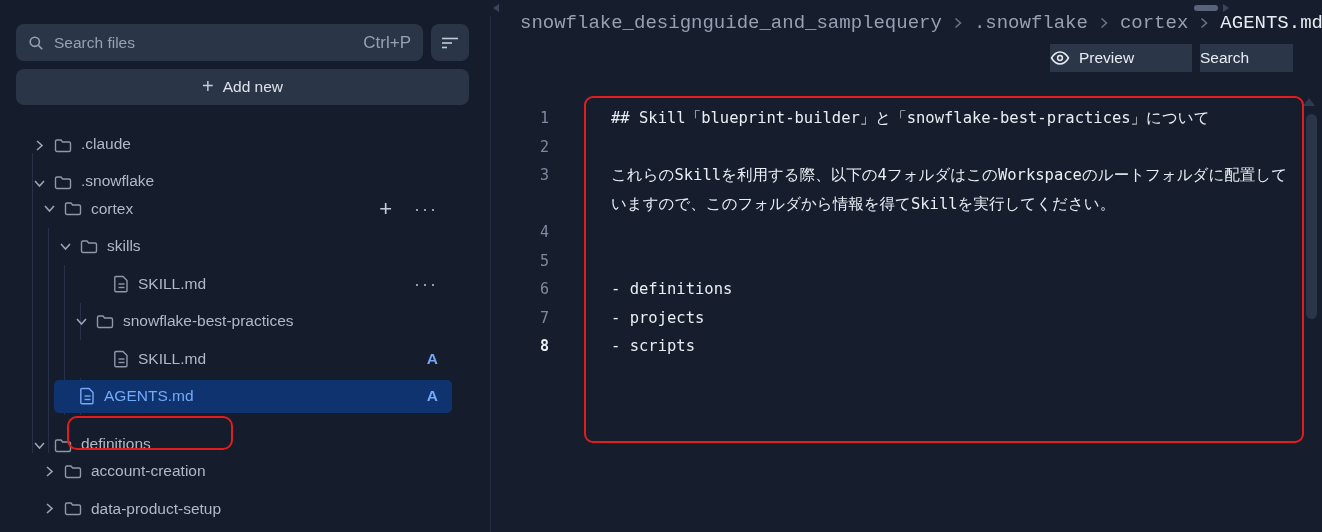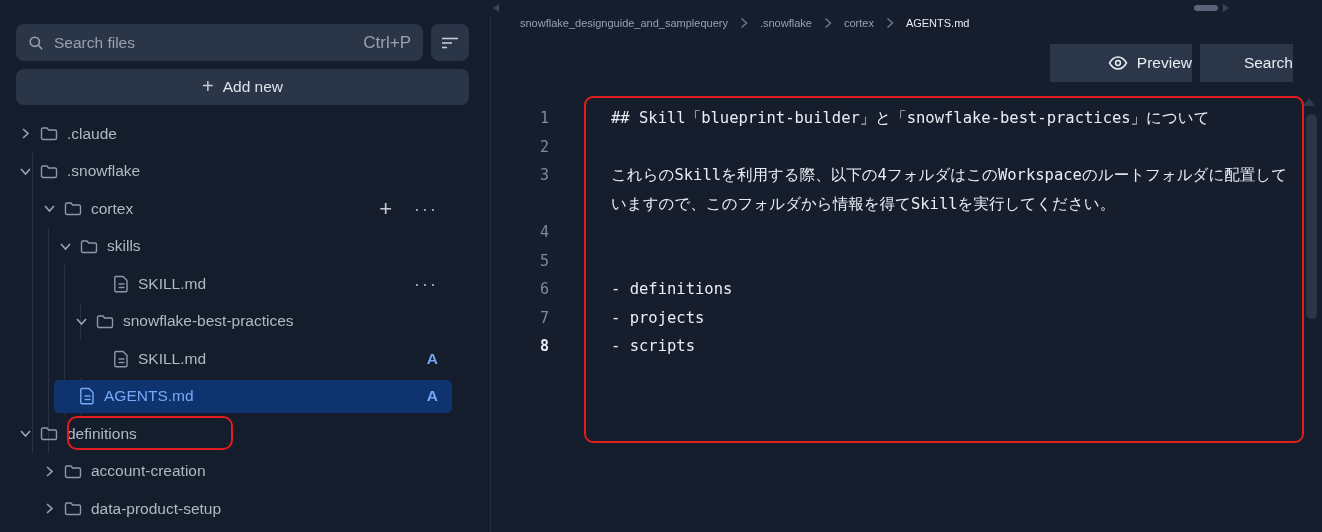"snowflake_designguide_and_samplequery" .crumbs { font-family: none -> Liberation Mono, monospace; font-size: 11px -> 19px }
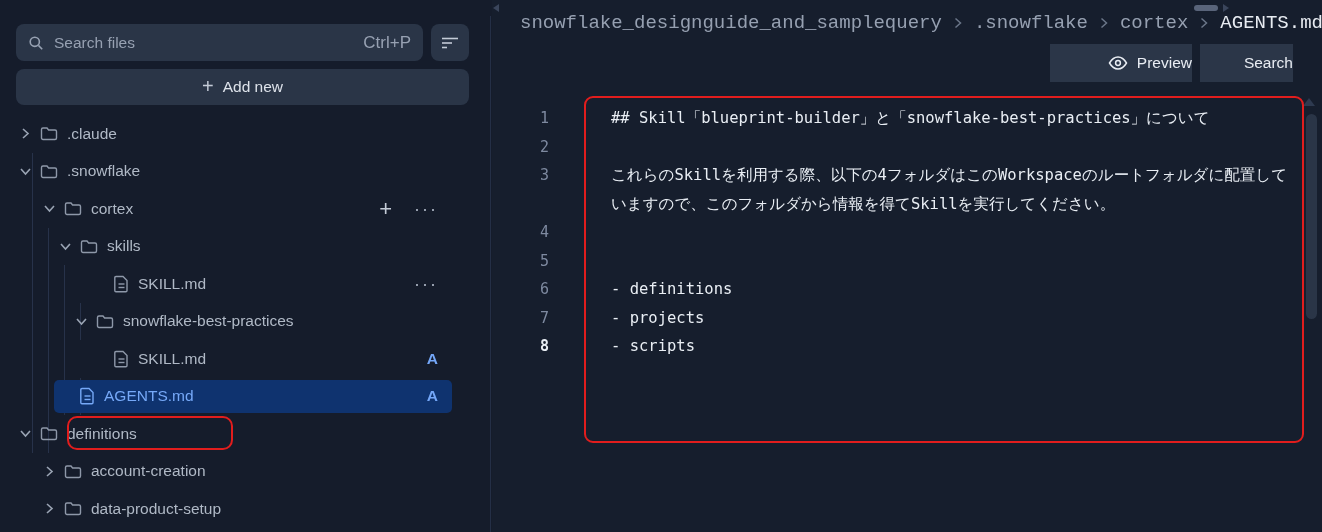"Preview" .btn { height: 38px -> 28px; justify-content: flex-end -> flex-start }
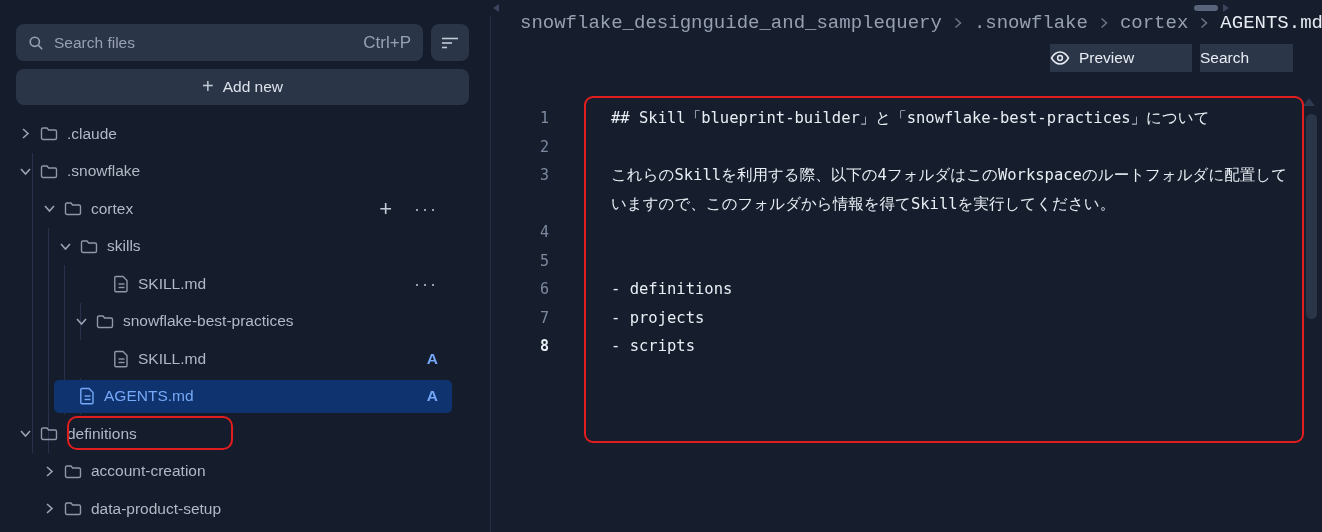".claude" .lvl0 { align-items: none -> flex-end; padding-left: 18px -> 32px }
